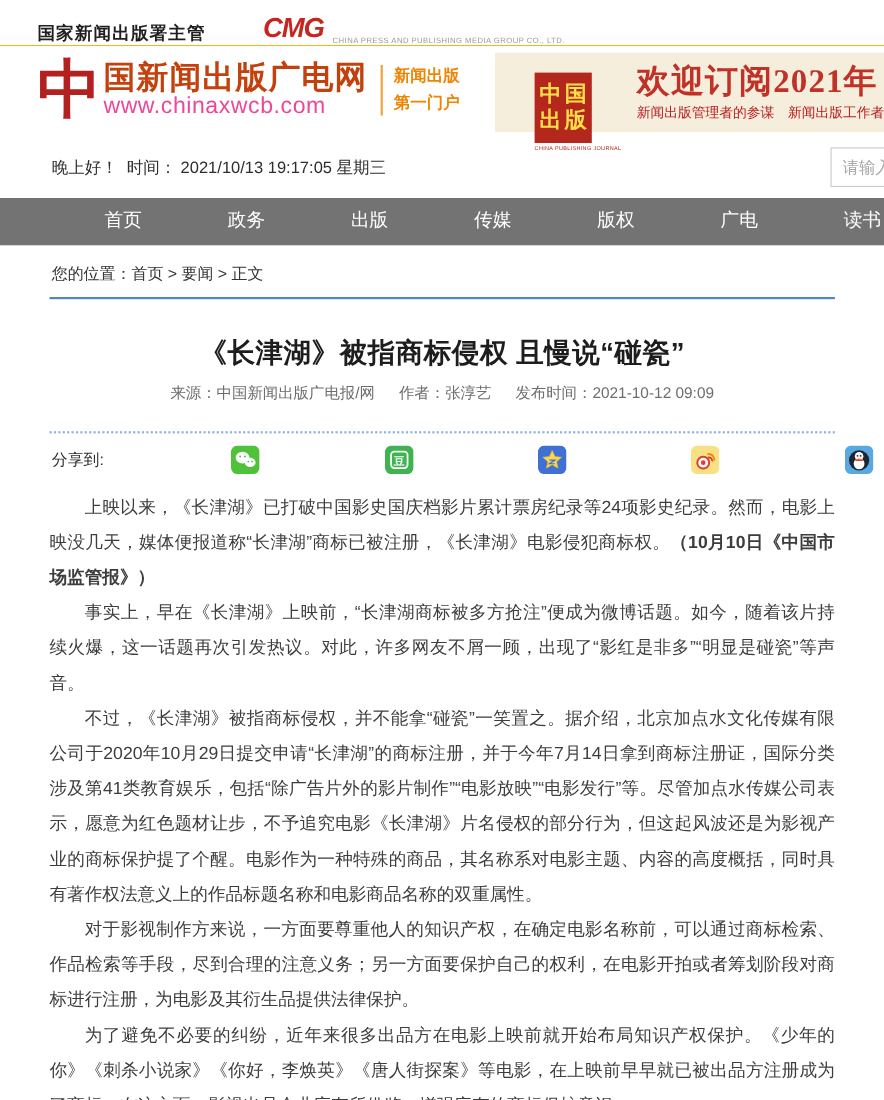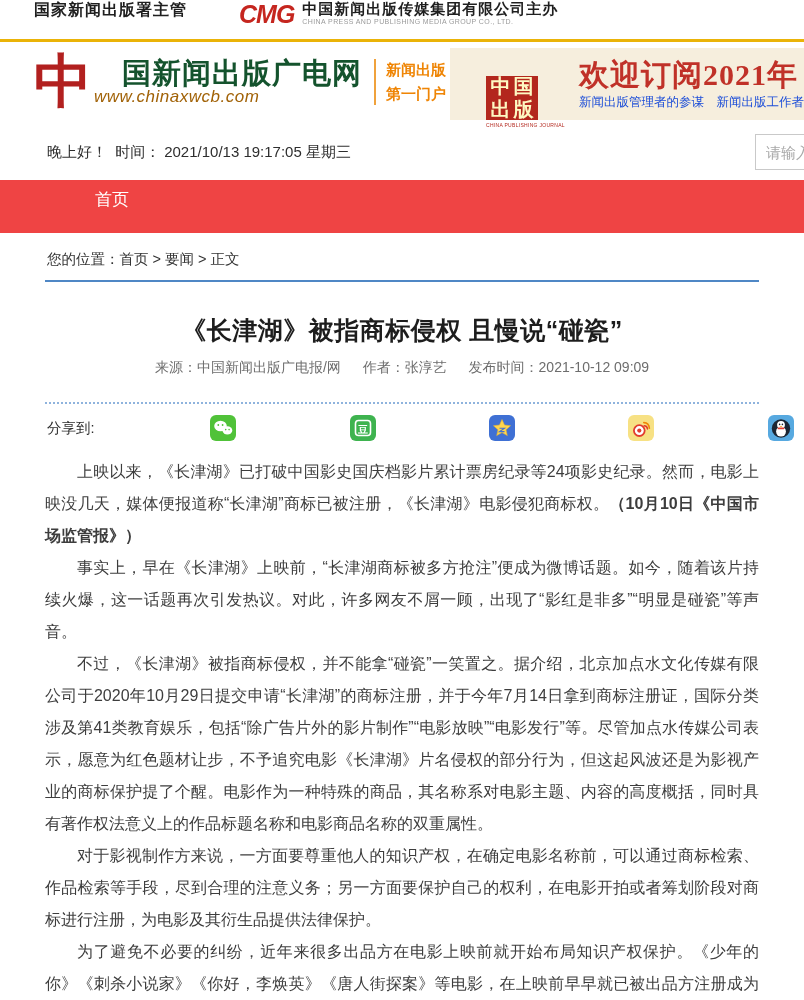"国家新闻出版署主管" .topbar { align-items: flex-start -> flex-end; border-bottom: 3px solid #eab308 -> 1px solid #eab308 }
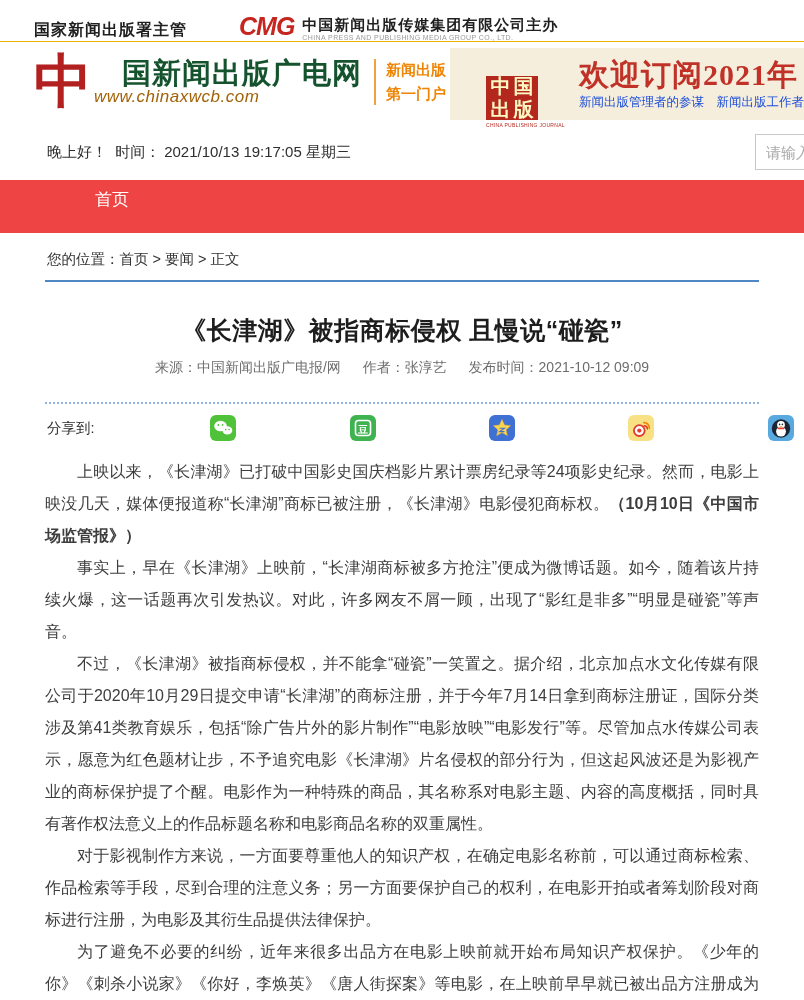"中国新闻出版传媒集团有限公司主办" div.org-cn { html: <div>中国新闻出版传媒集团有限公司主办</div> -> none }
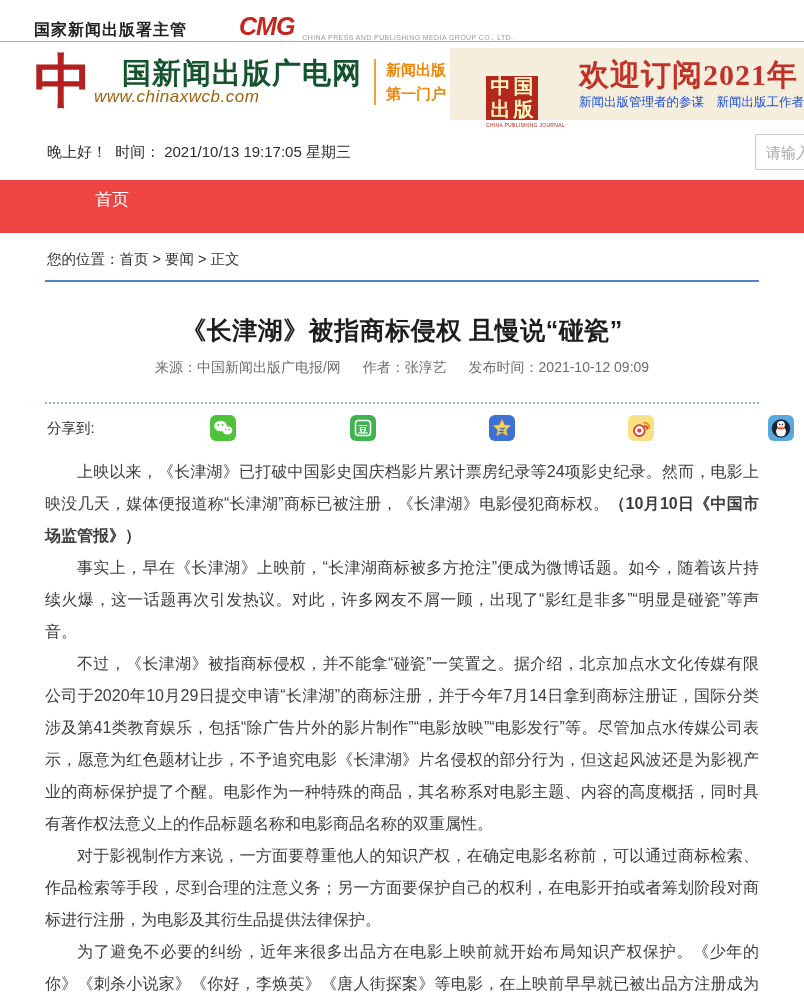"国新闻出版广电网" .brand-name { color: #14532d -> #c2410c; margin-left: 28px -> none }
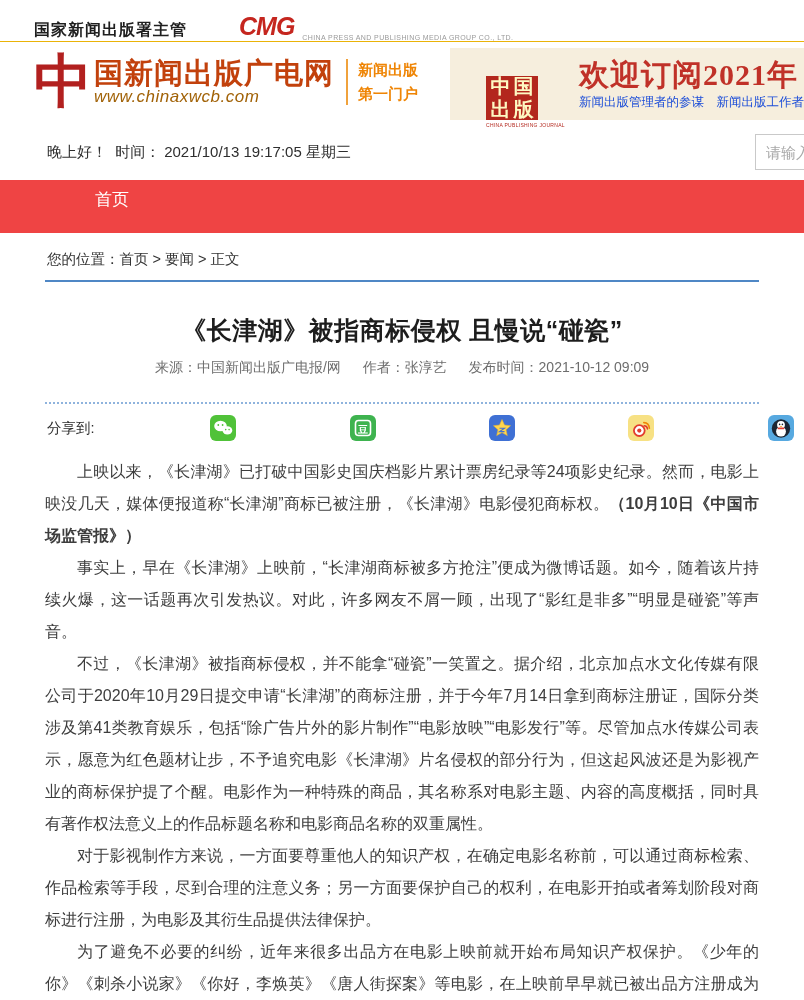"www.chinaxwcb.com" .brand-url { color: #a16207 -> #ec4899; font-size: 17px -> 21px; font-style: italic -> none }
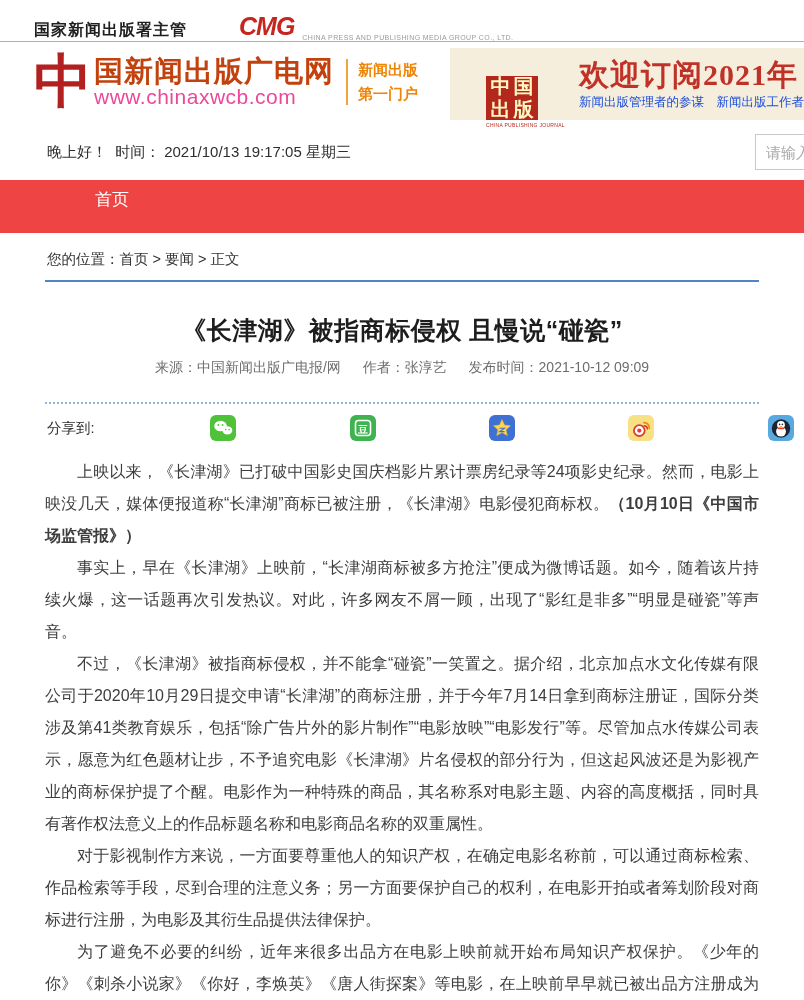"中国" .cp-logo { color: #fef9c3 -> #fde047; height: 44px -> 64px }
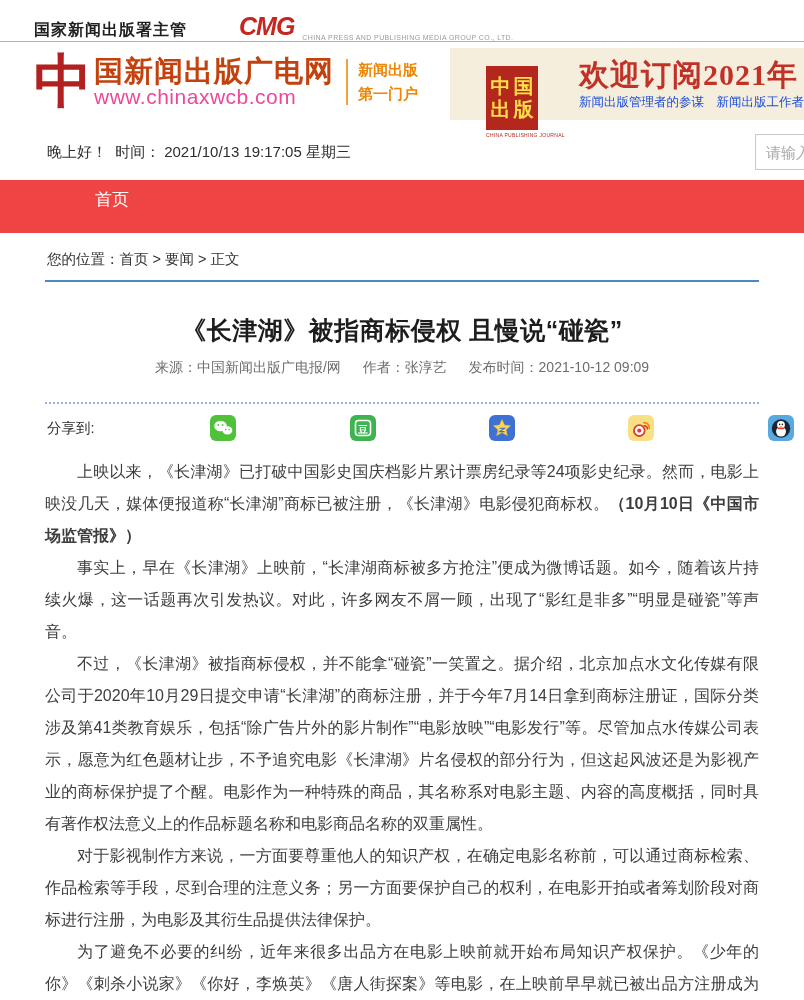"新闻出版管理者的参谋 新闻出版工作者" .banner-subline { color: #1d4ed8 -> #b91c1c }
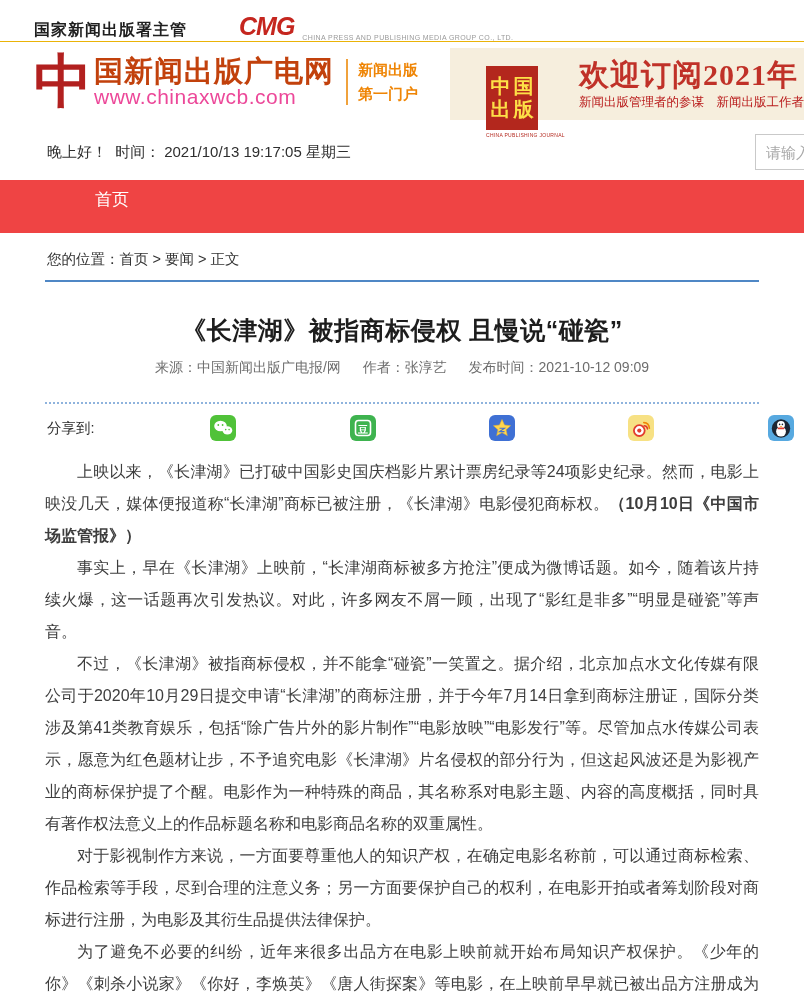"首页" .nav { background: #ef4444 -> #737373; flex-direction: column -> none; height: 53px -> 43px }
